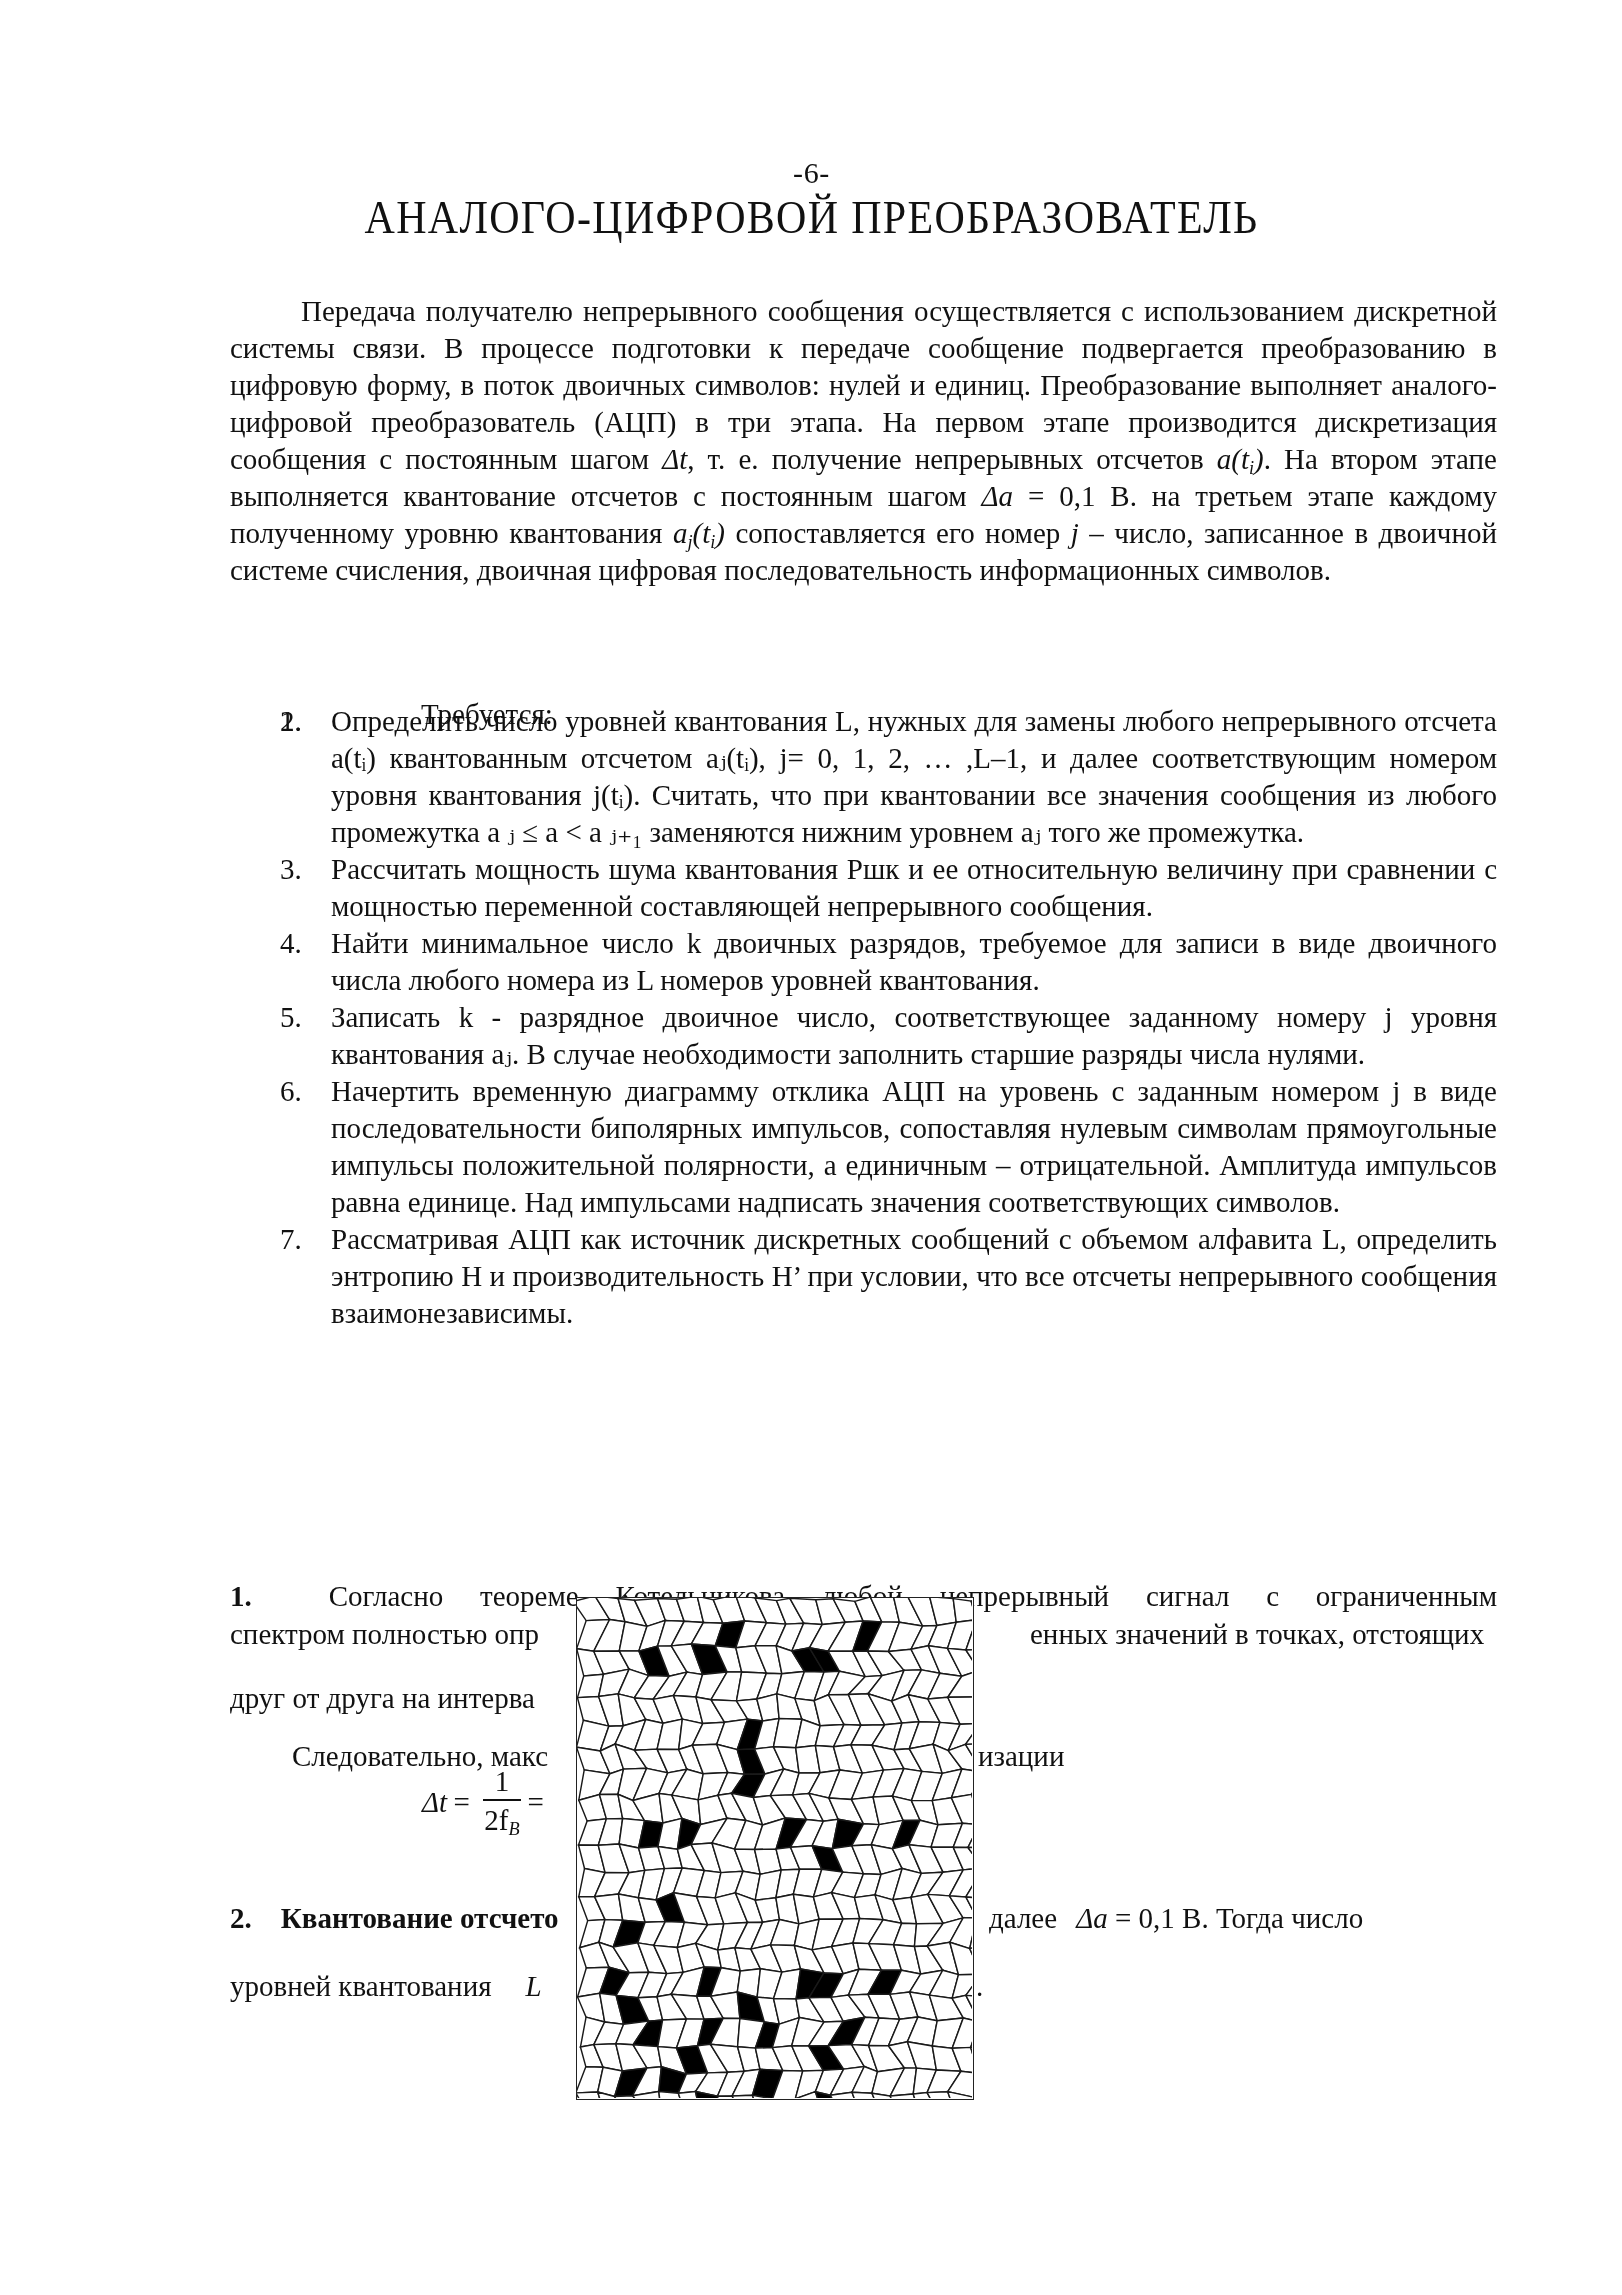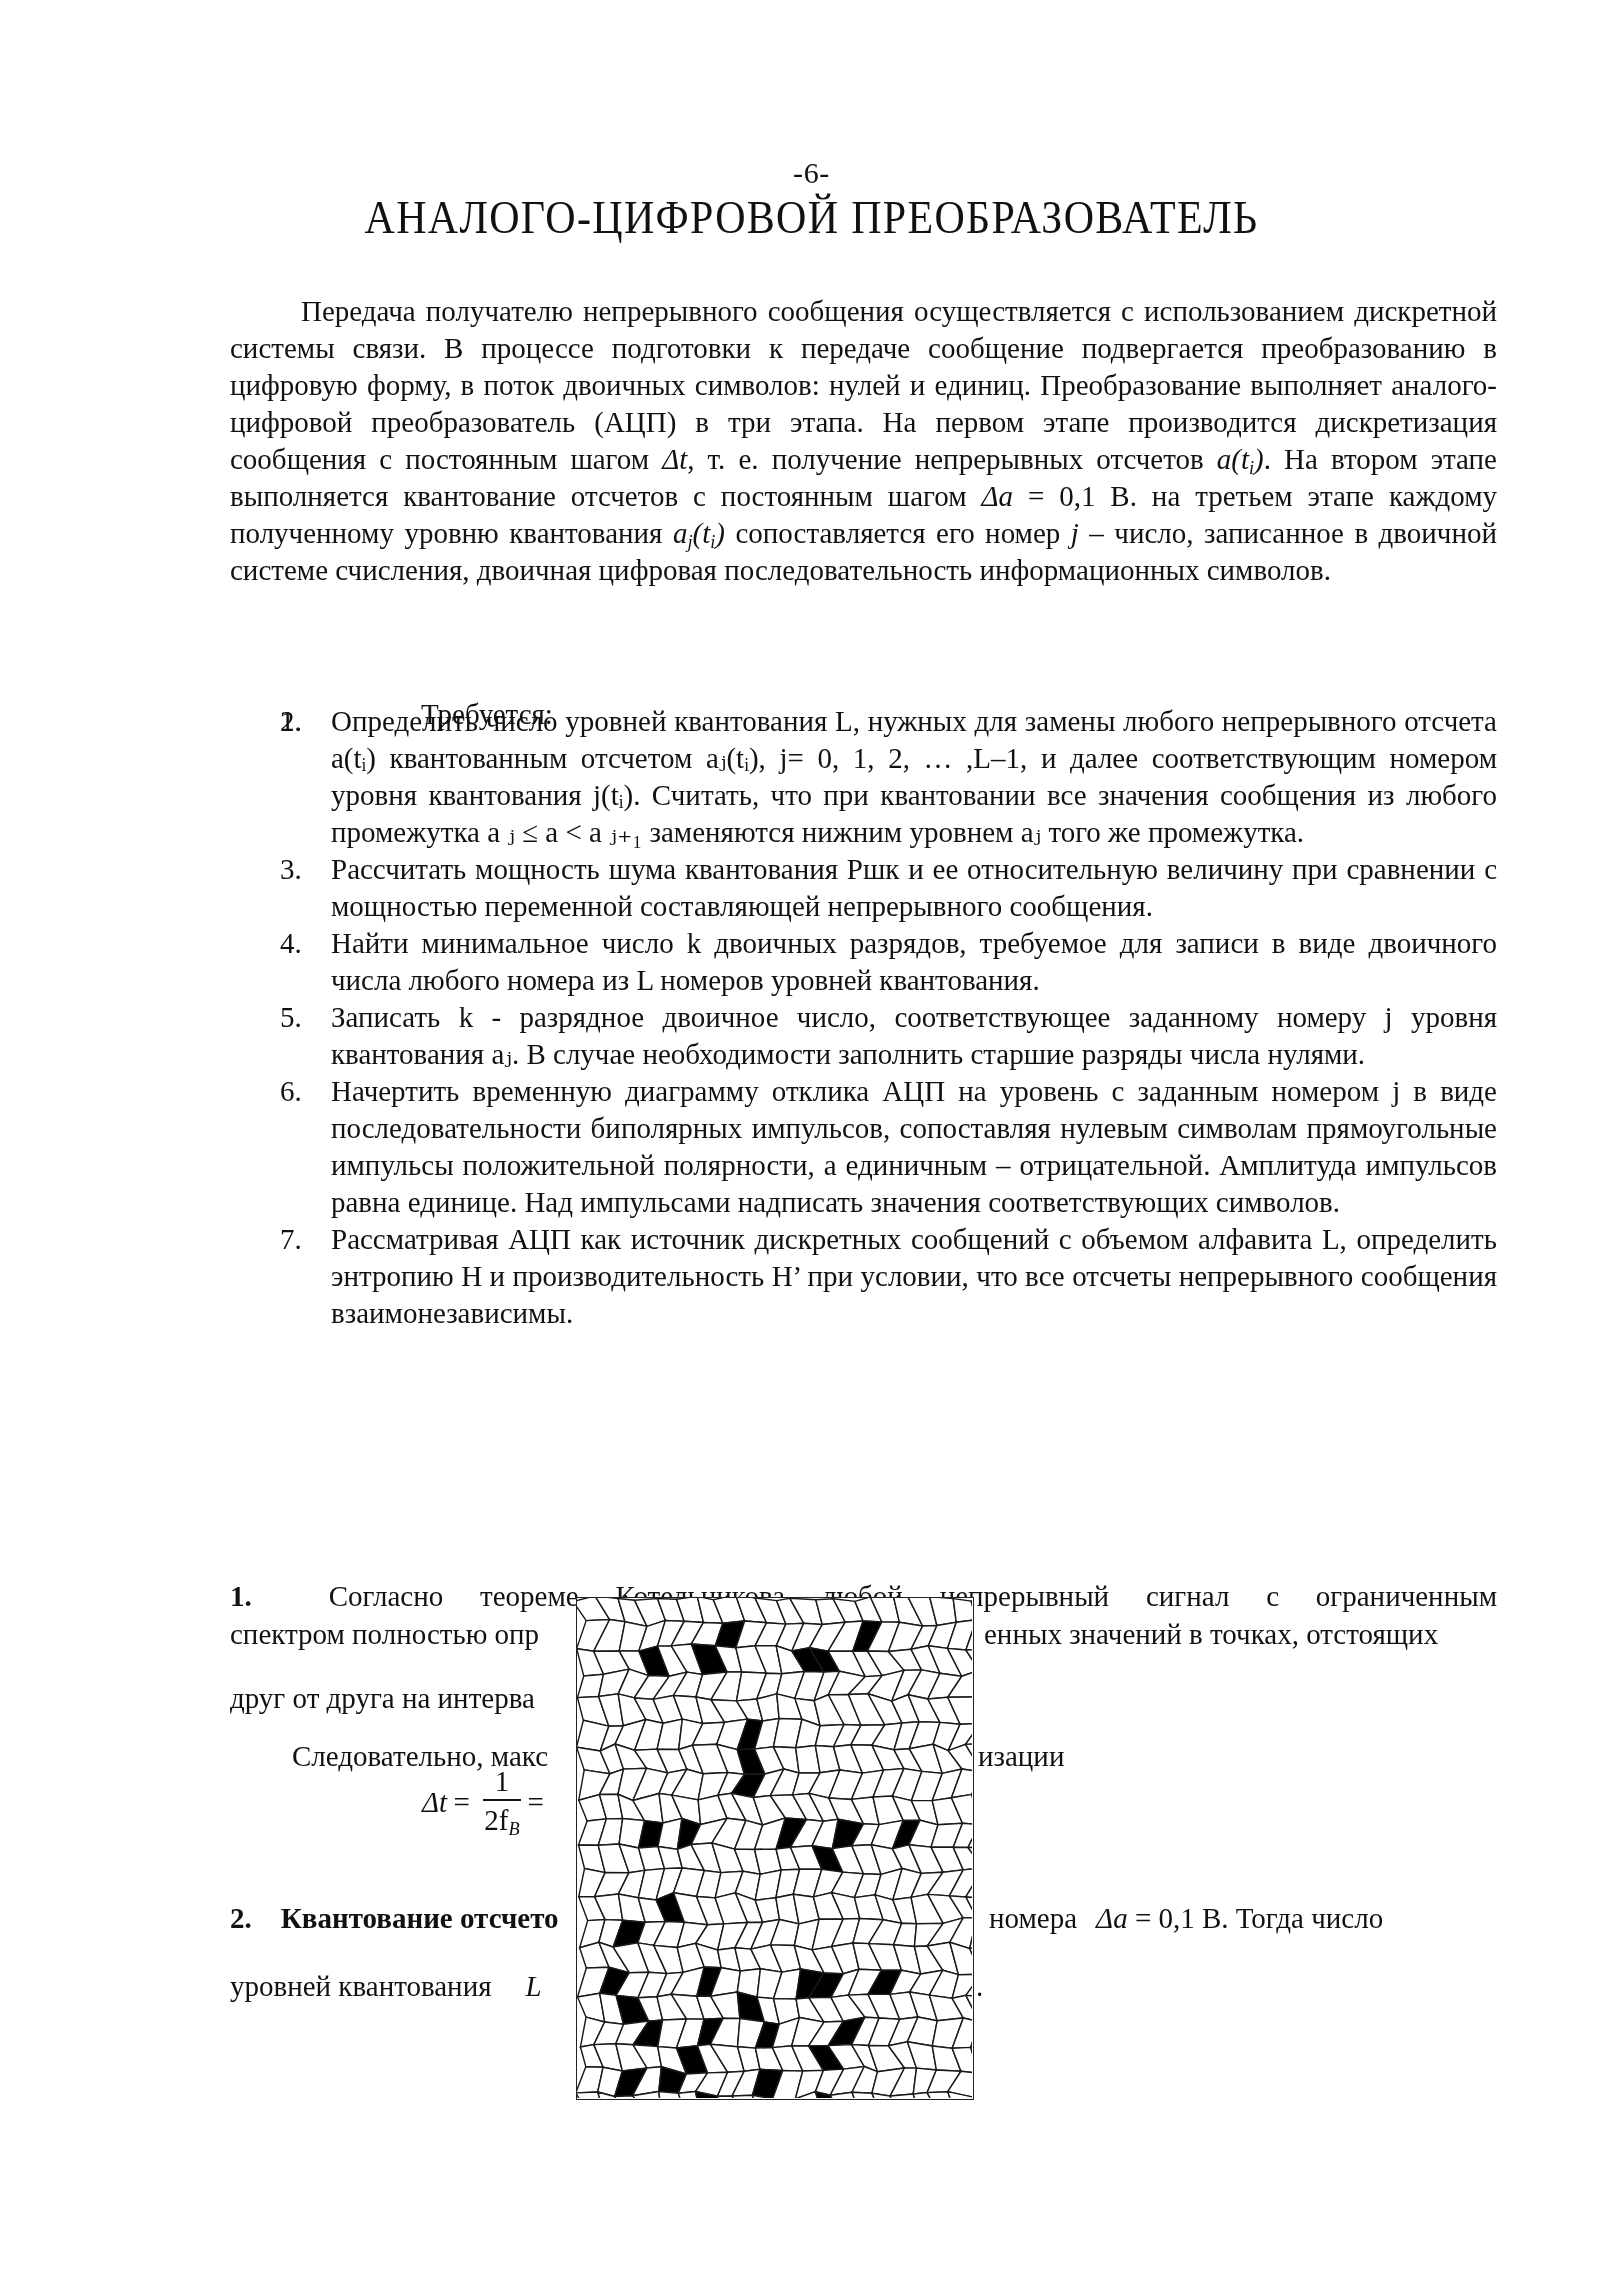"енных значений в точках, отстоящих" div.sol-line { left: 984px -> 1030px }
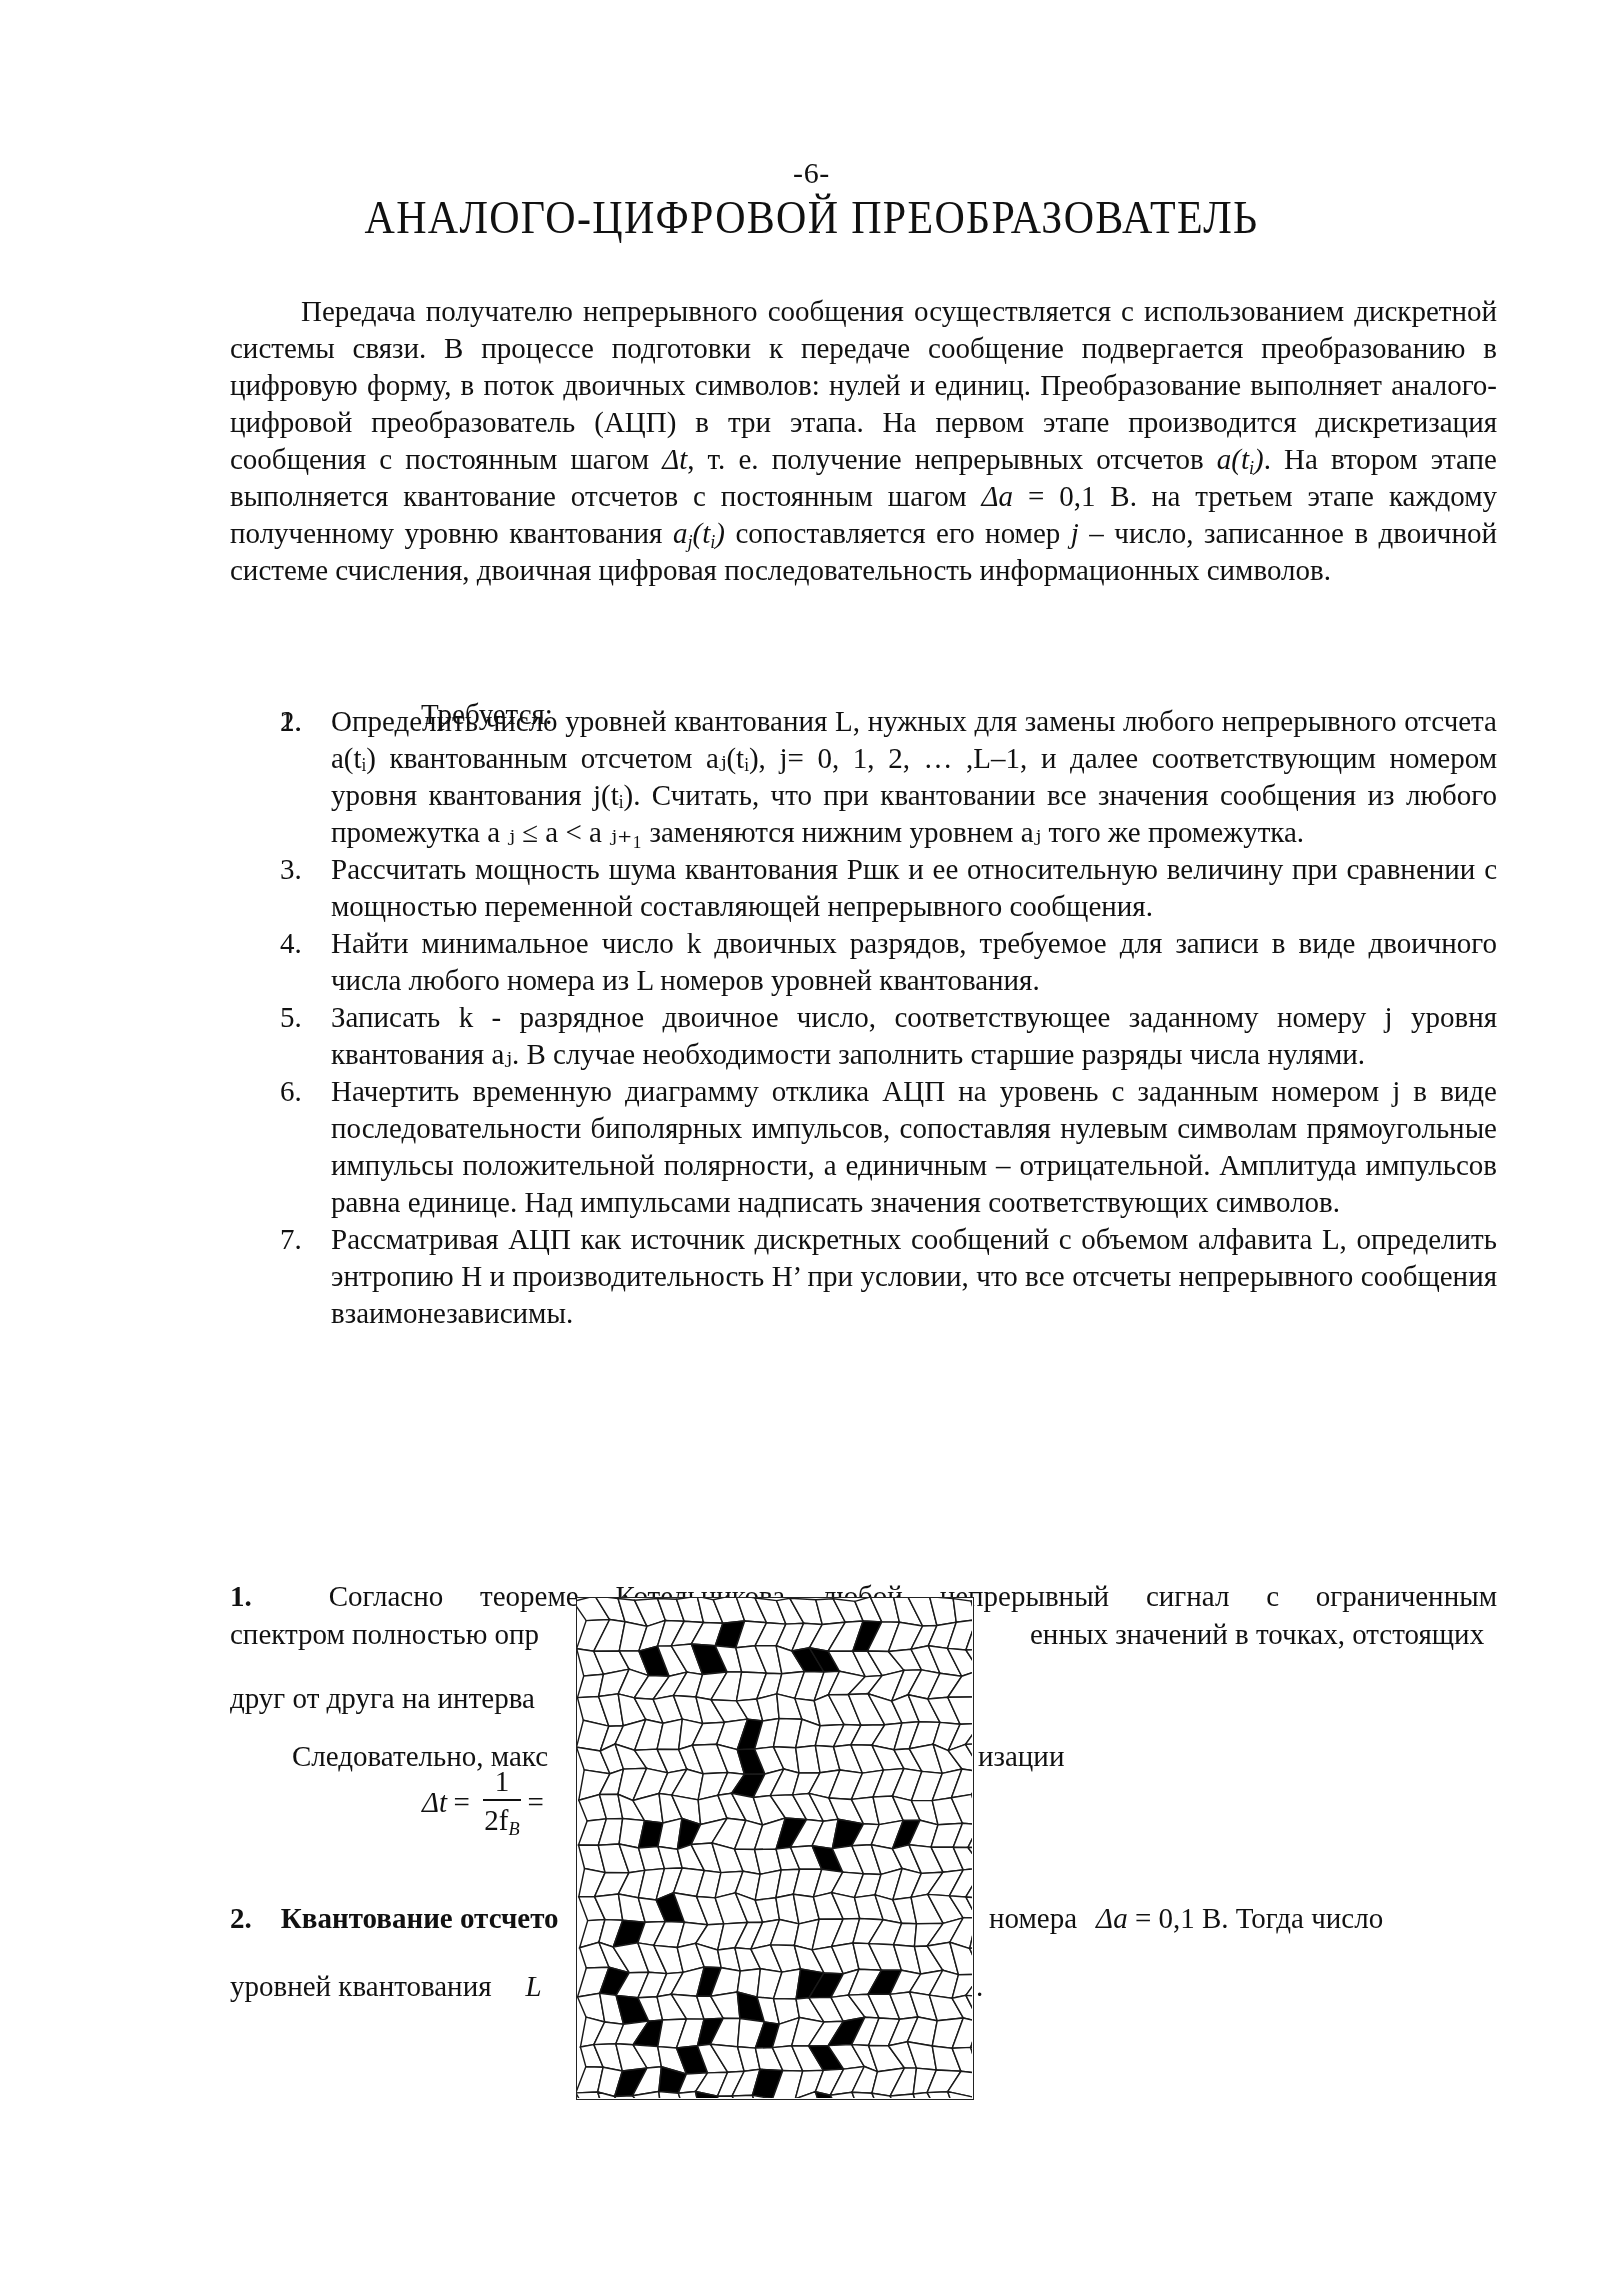"номера" span { text: номера -> далее }
